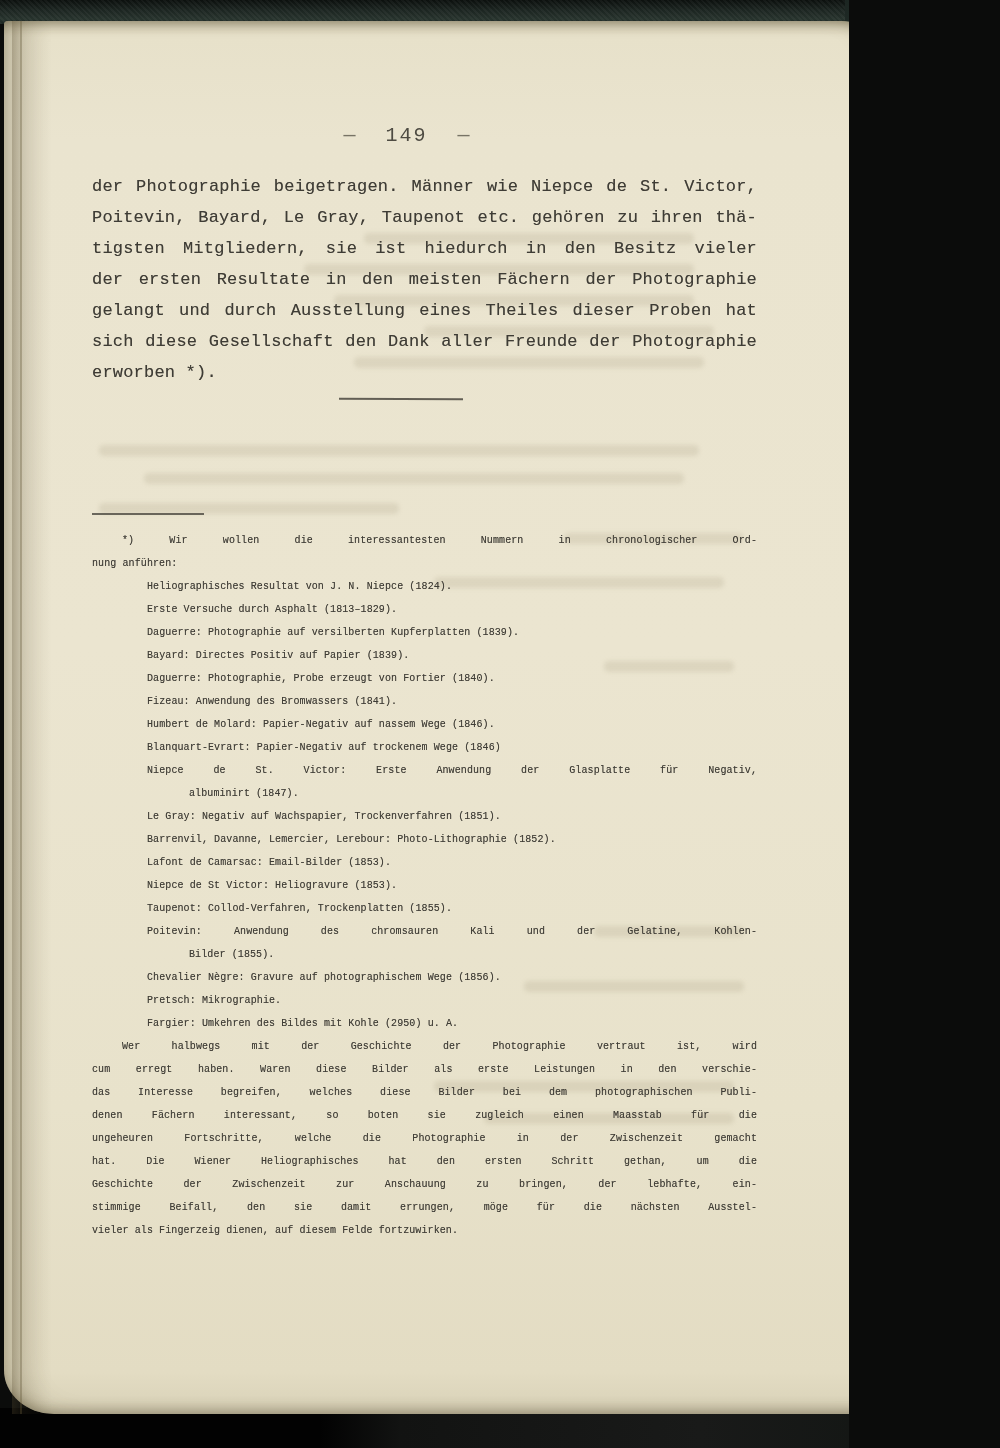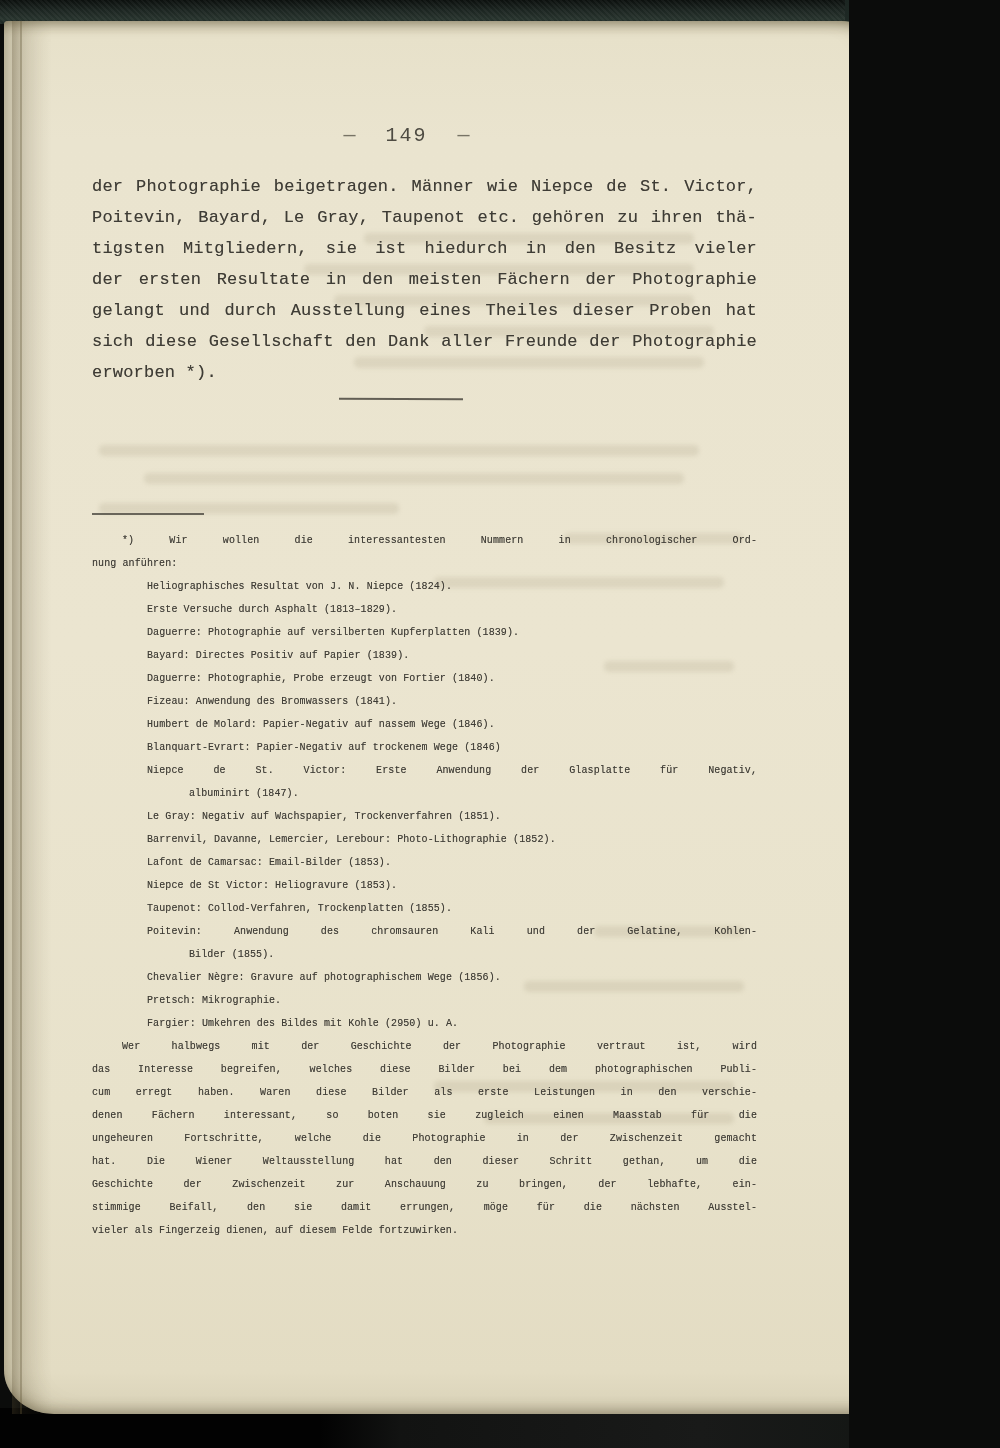"das Interesse begreifen, welches diese" div.tline { order: before "cum erregt haben. Waren diese" -> after "cum erregt haben. Waren diese" }
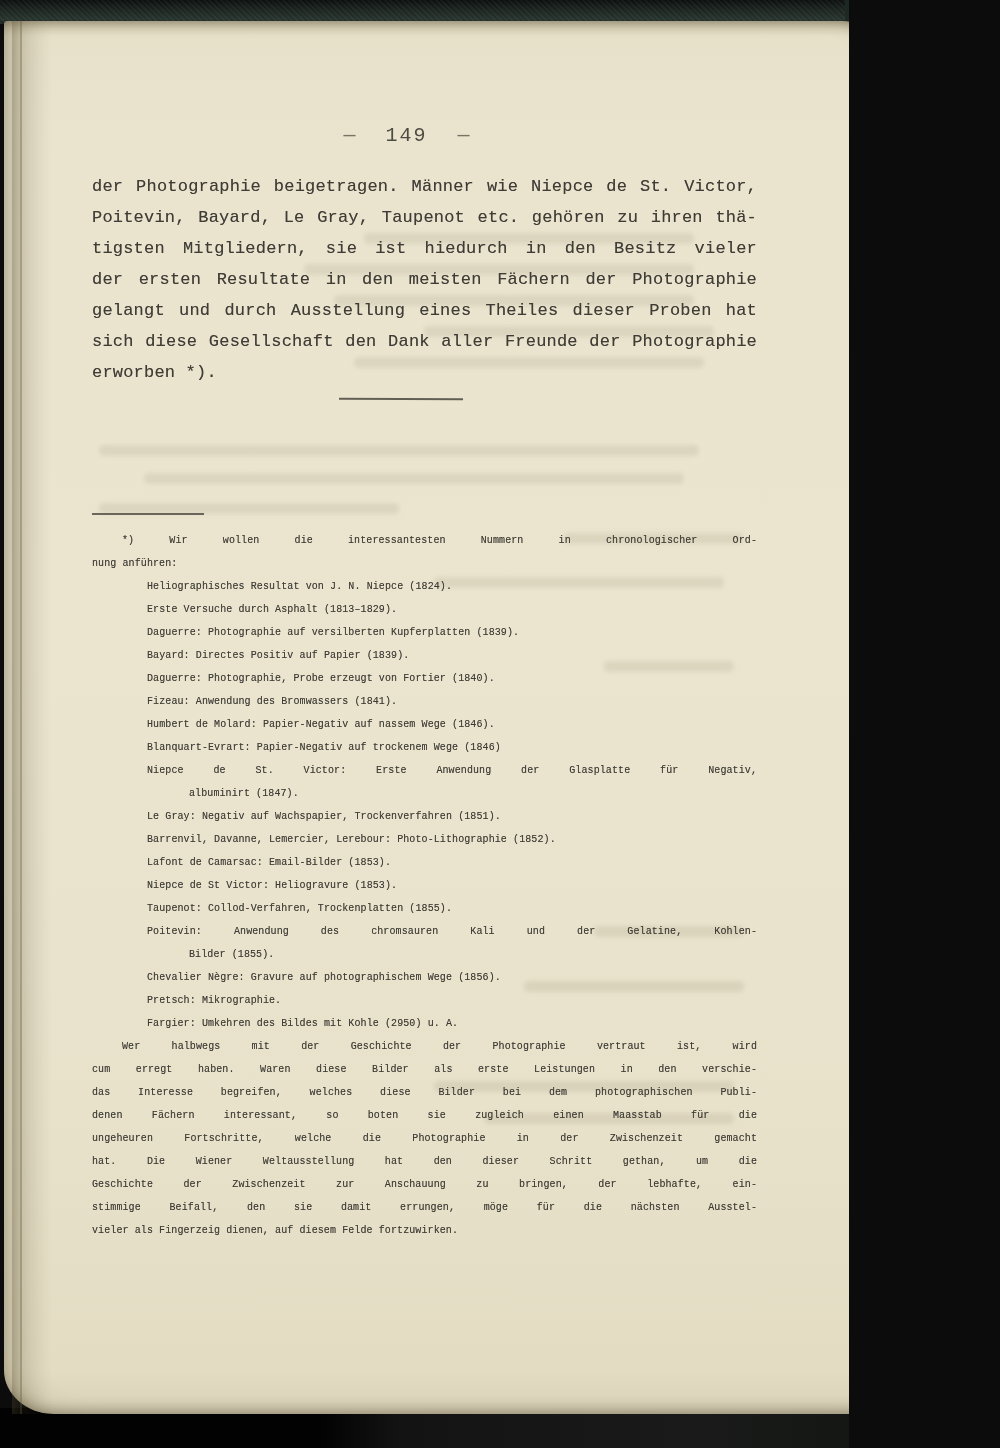"hat. Die Wiener Weltausstellung hat" span { text: Weltausstellung hat den dieser -> Heliographisches hat den ersten }
